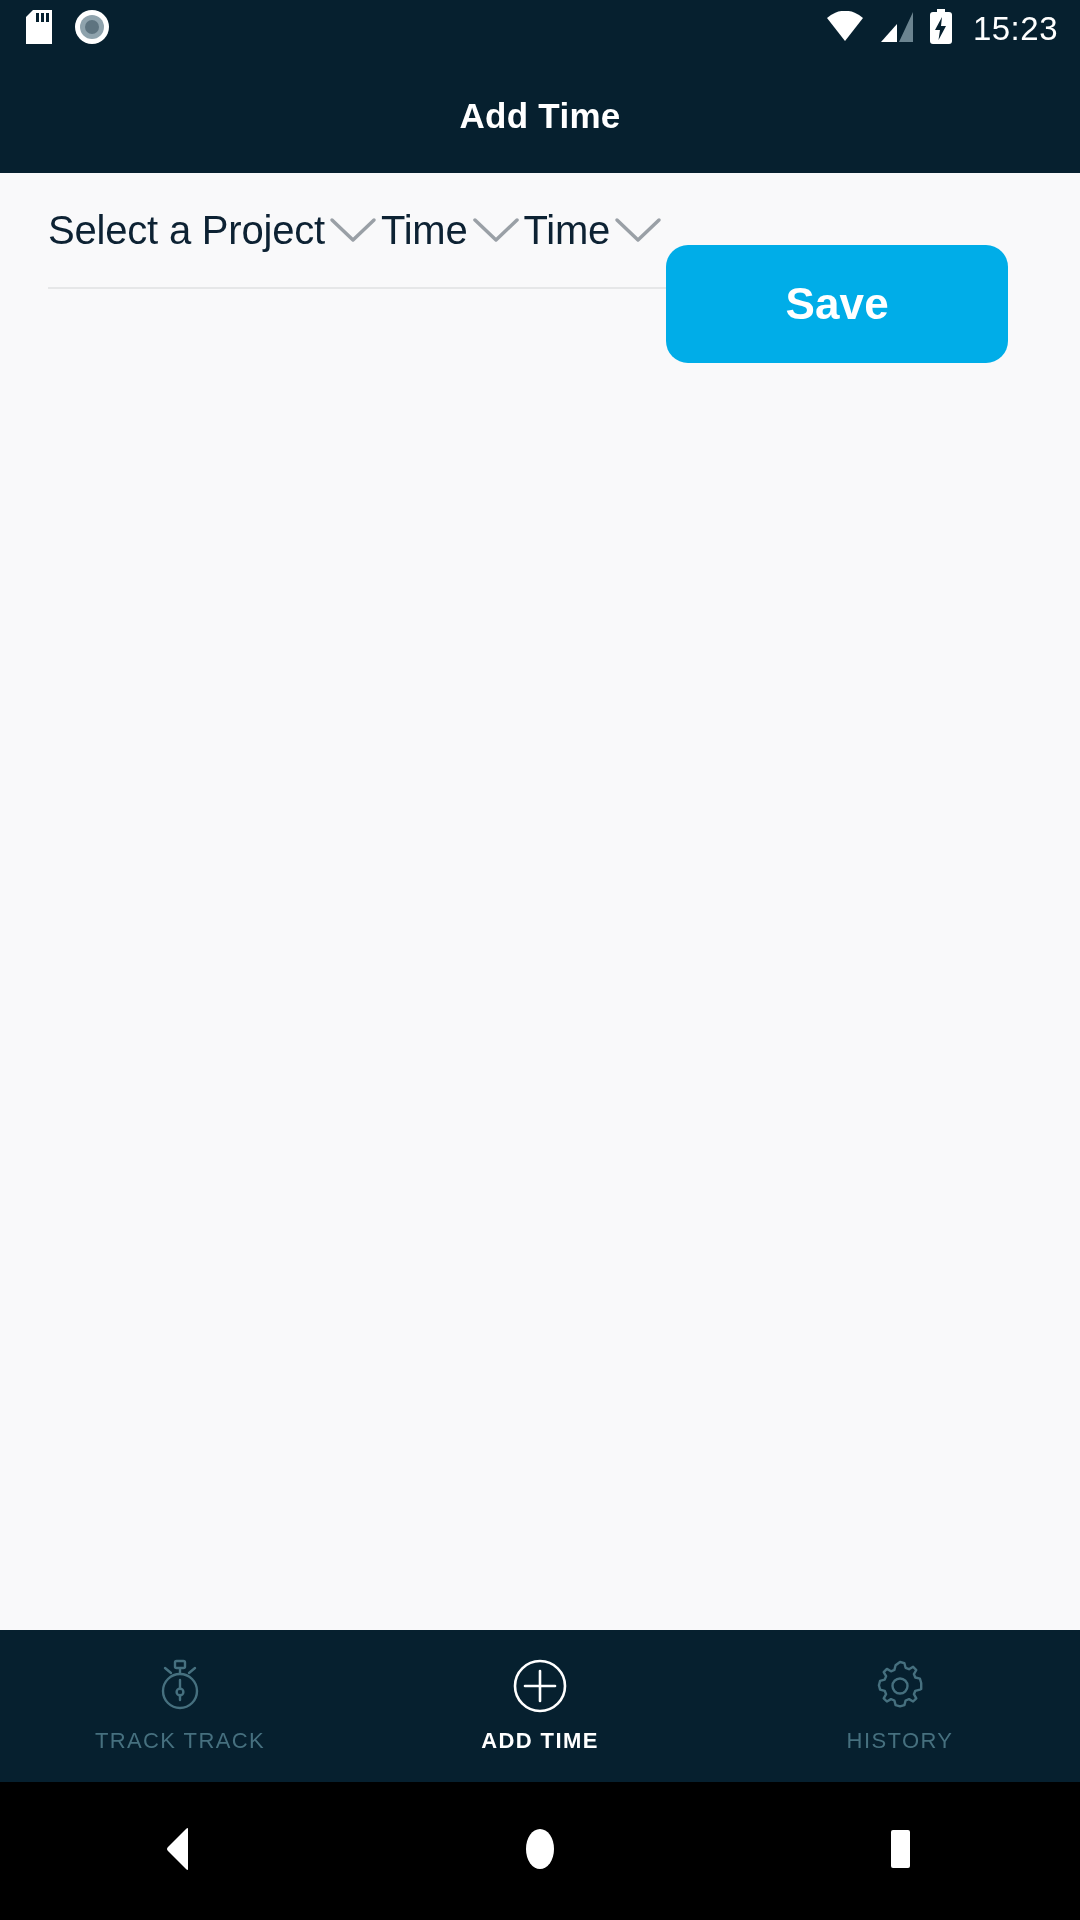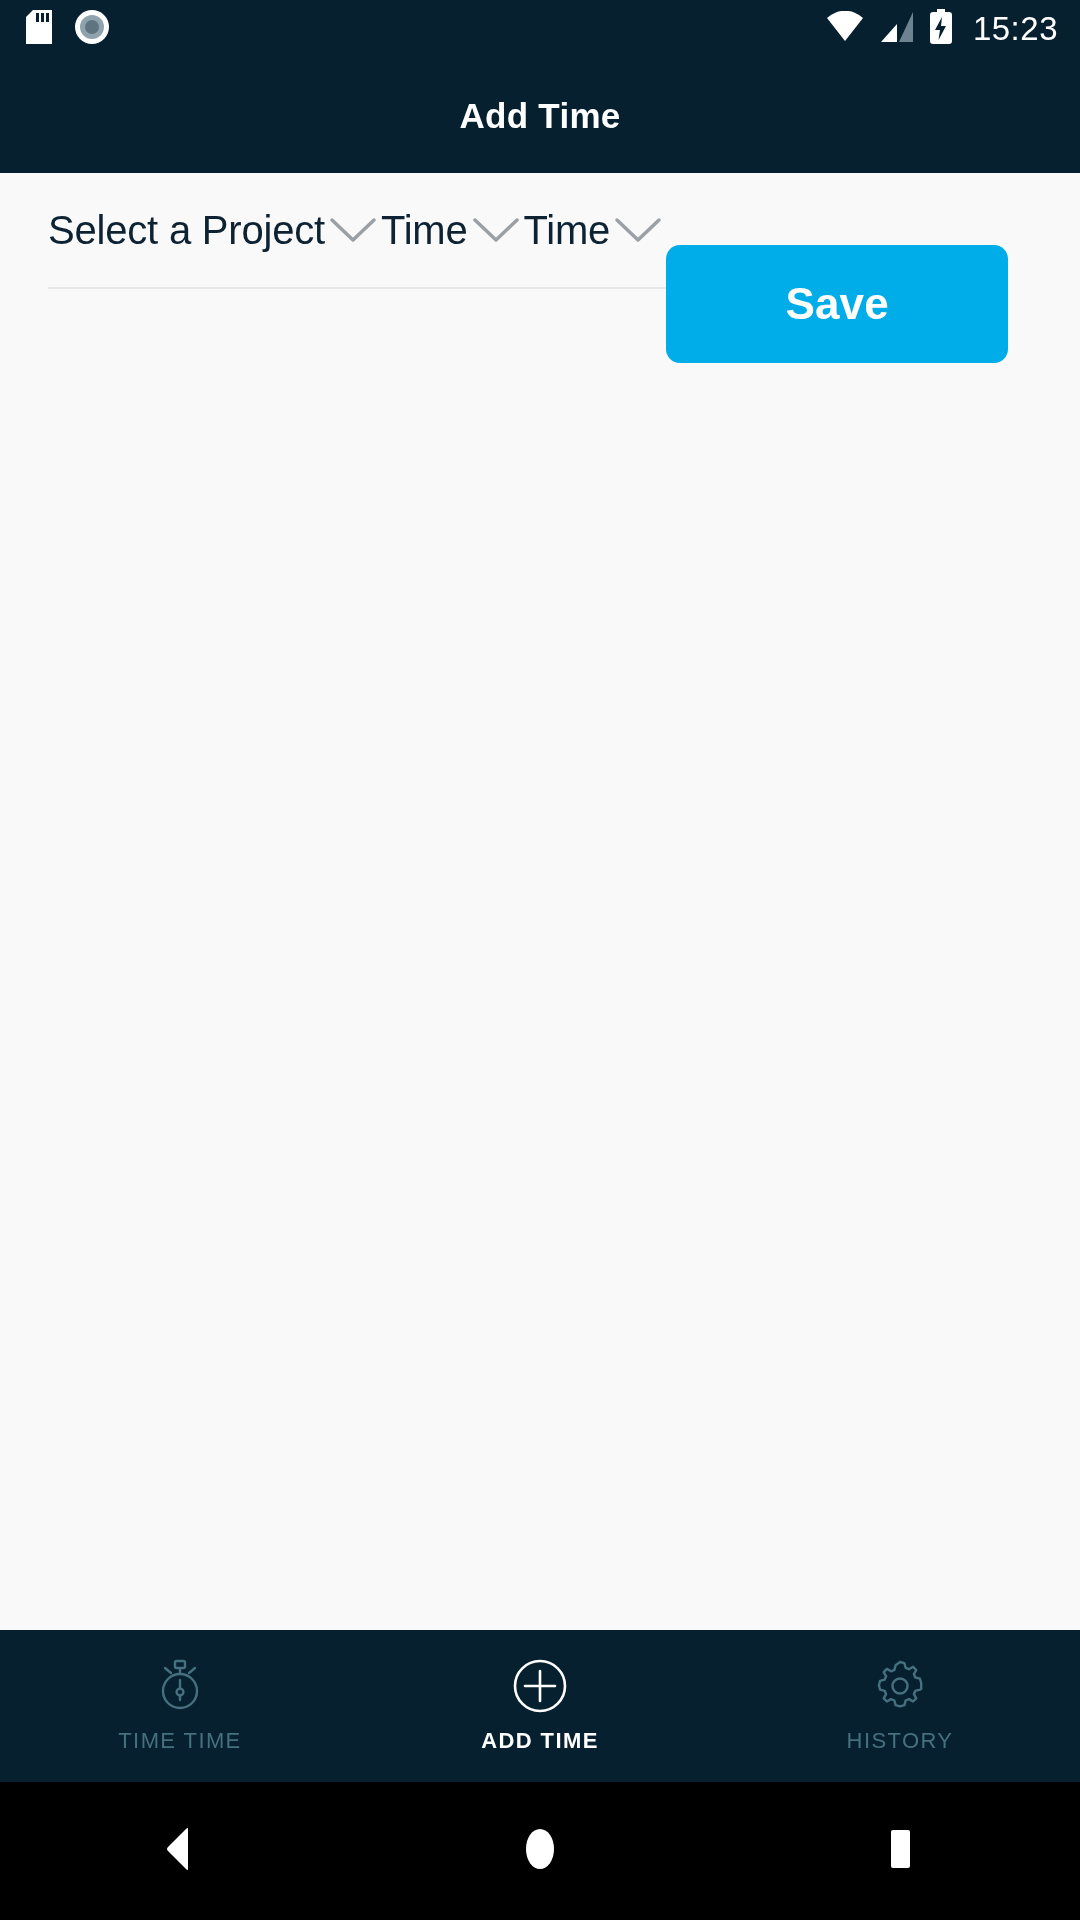"Save" .save-btn { border-radius: 14px -> 22px }
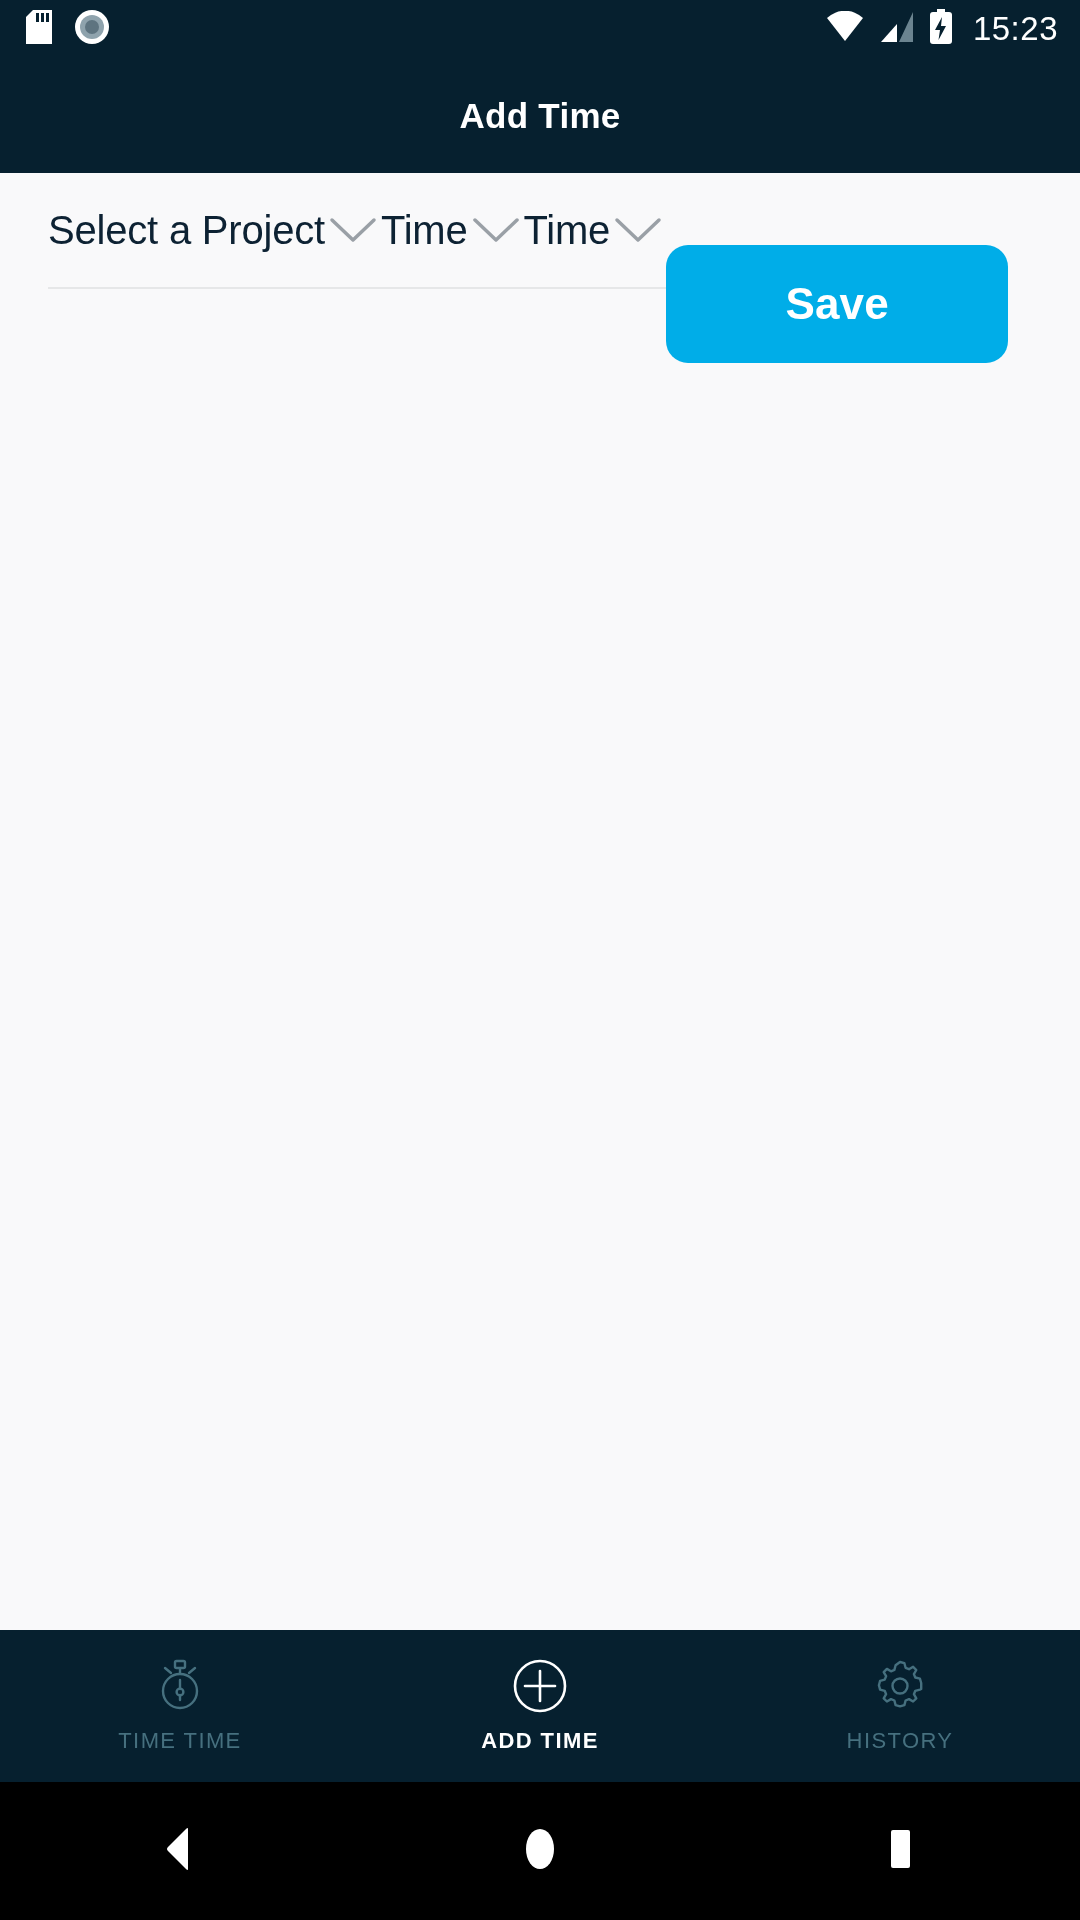"TIME TIME" span.tab-label { text: TIME TIME -> TRACK TRACK }
